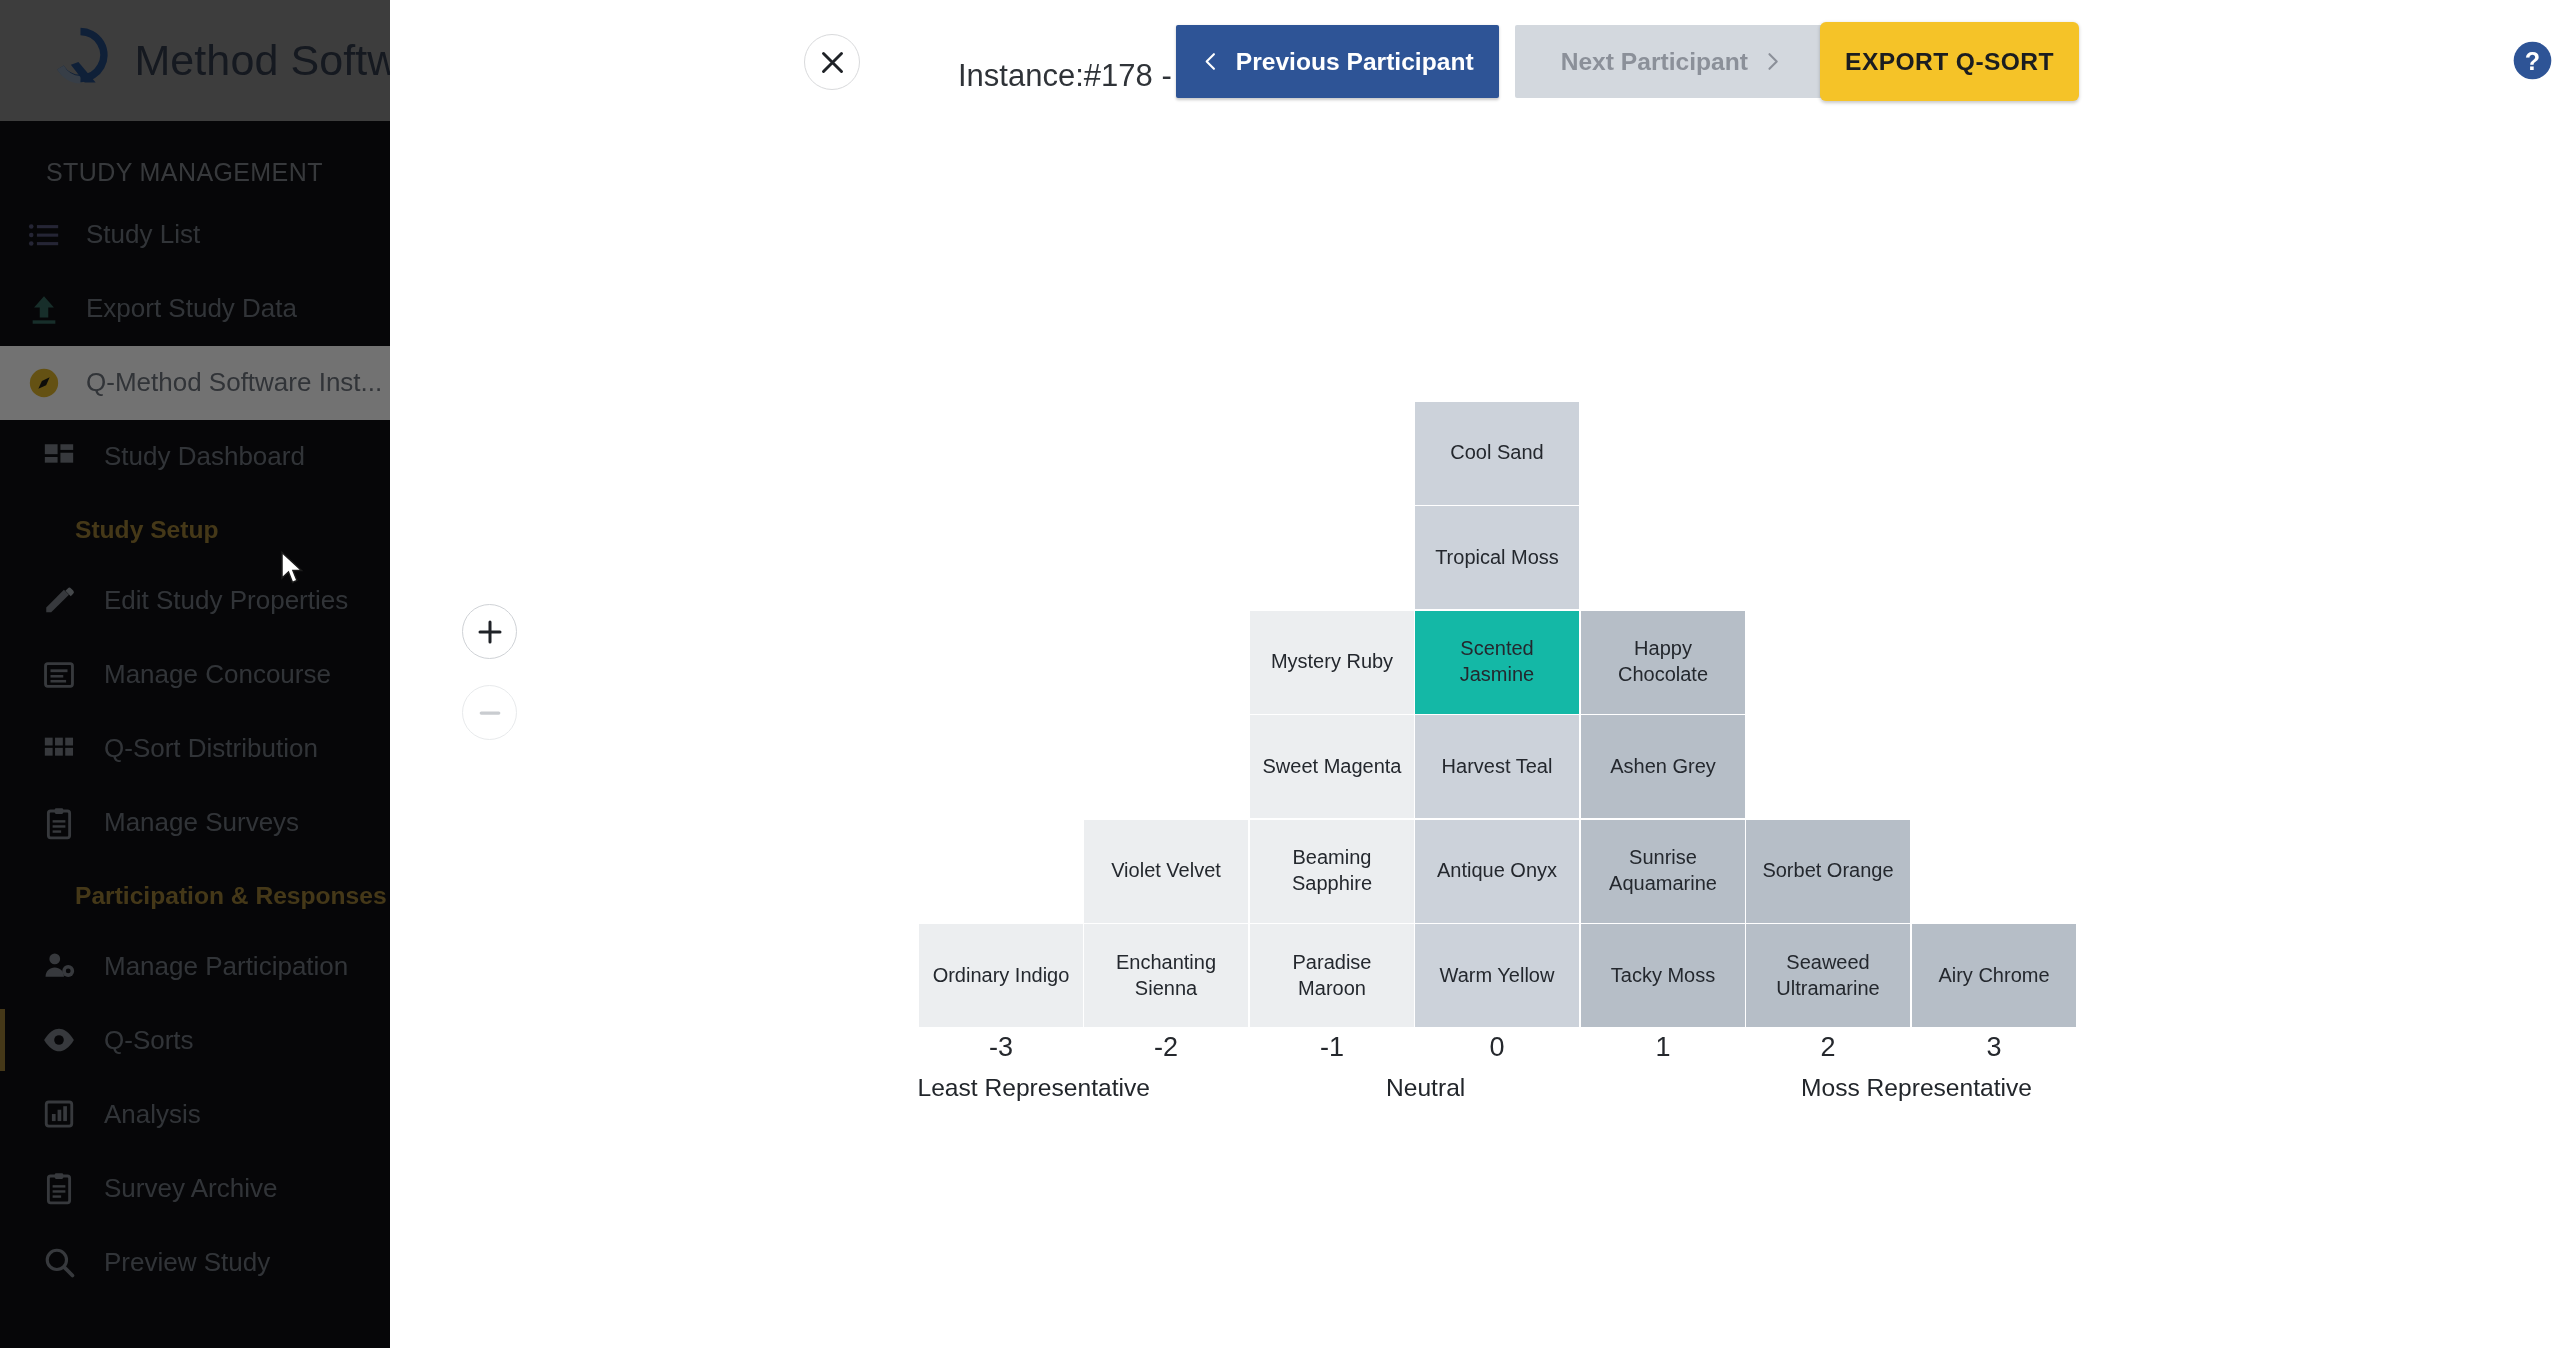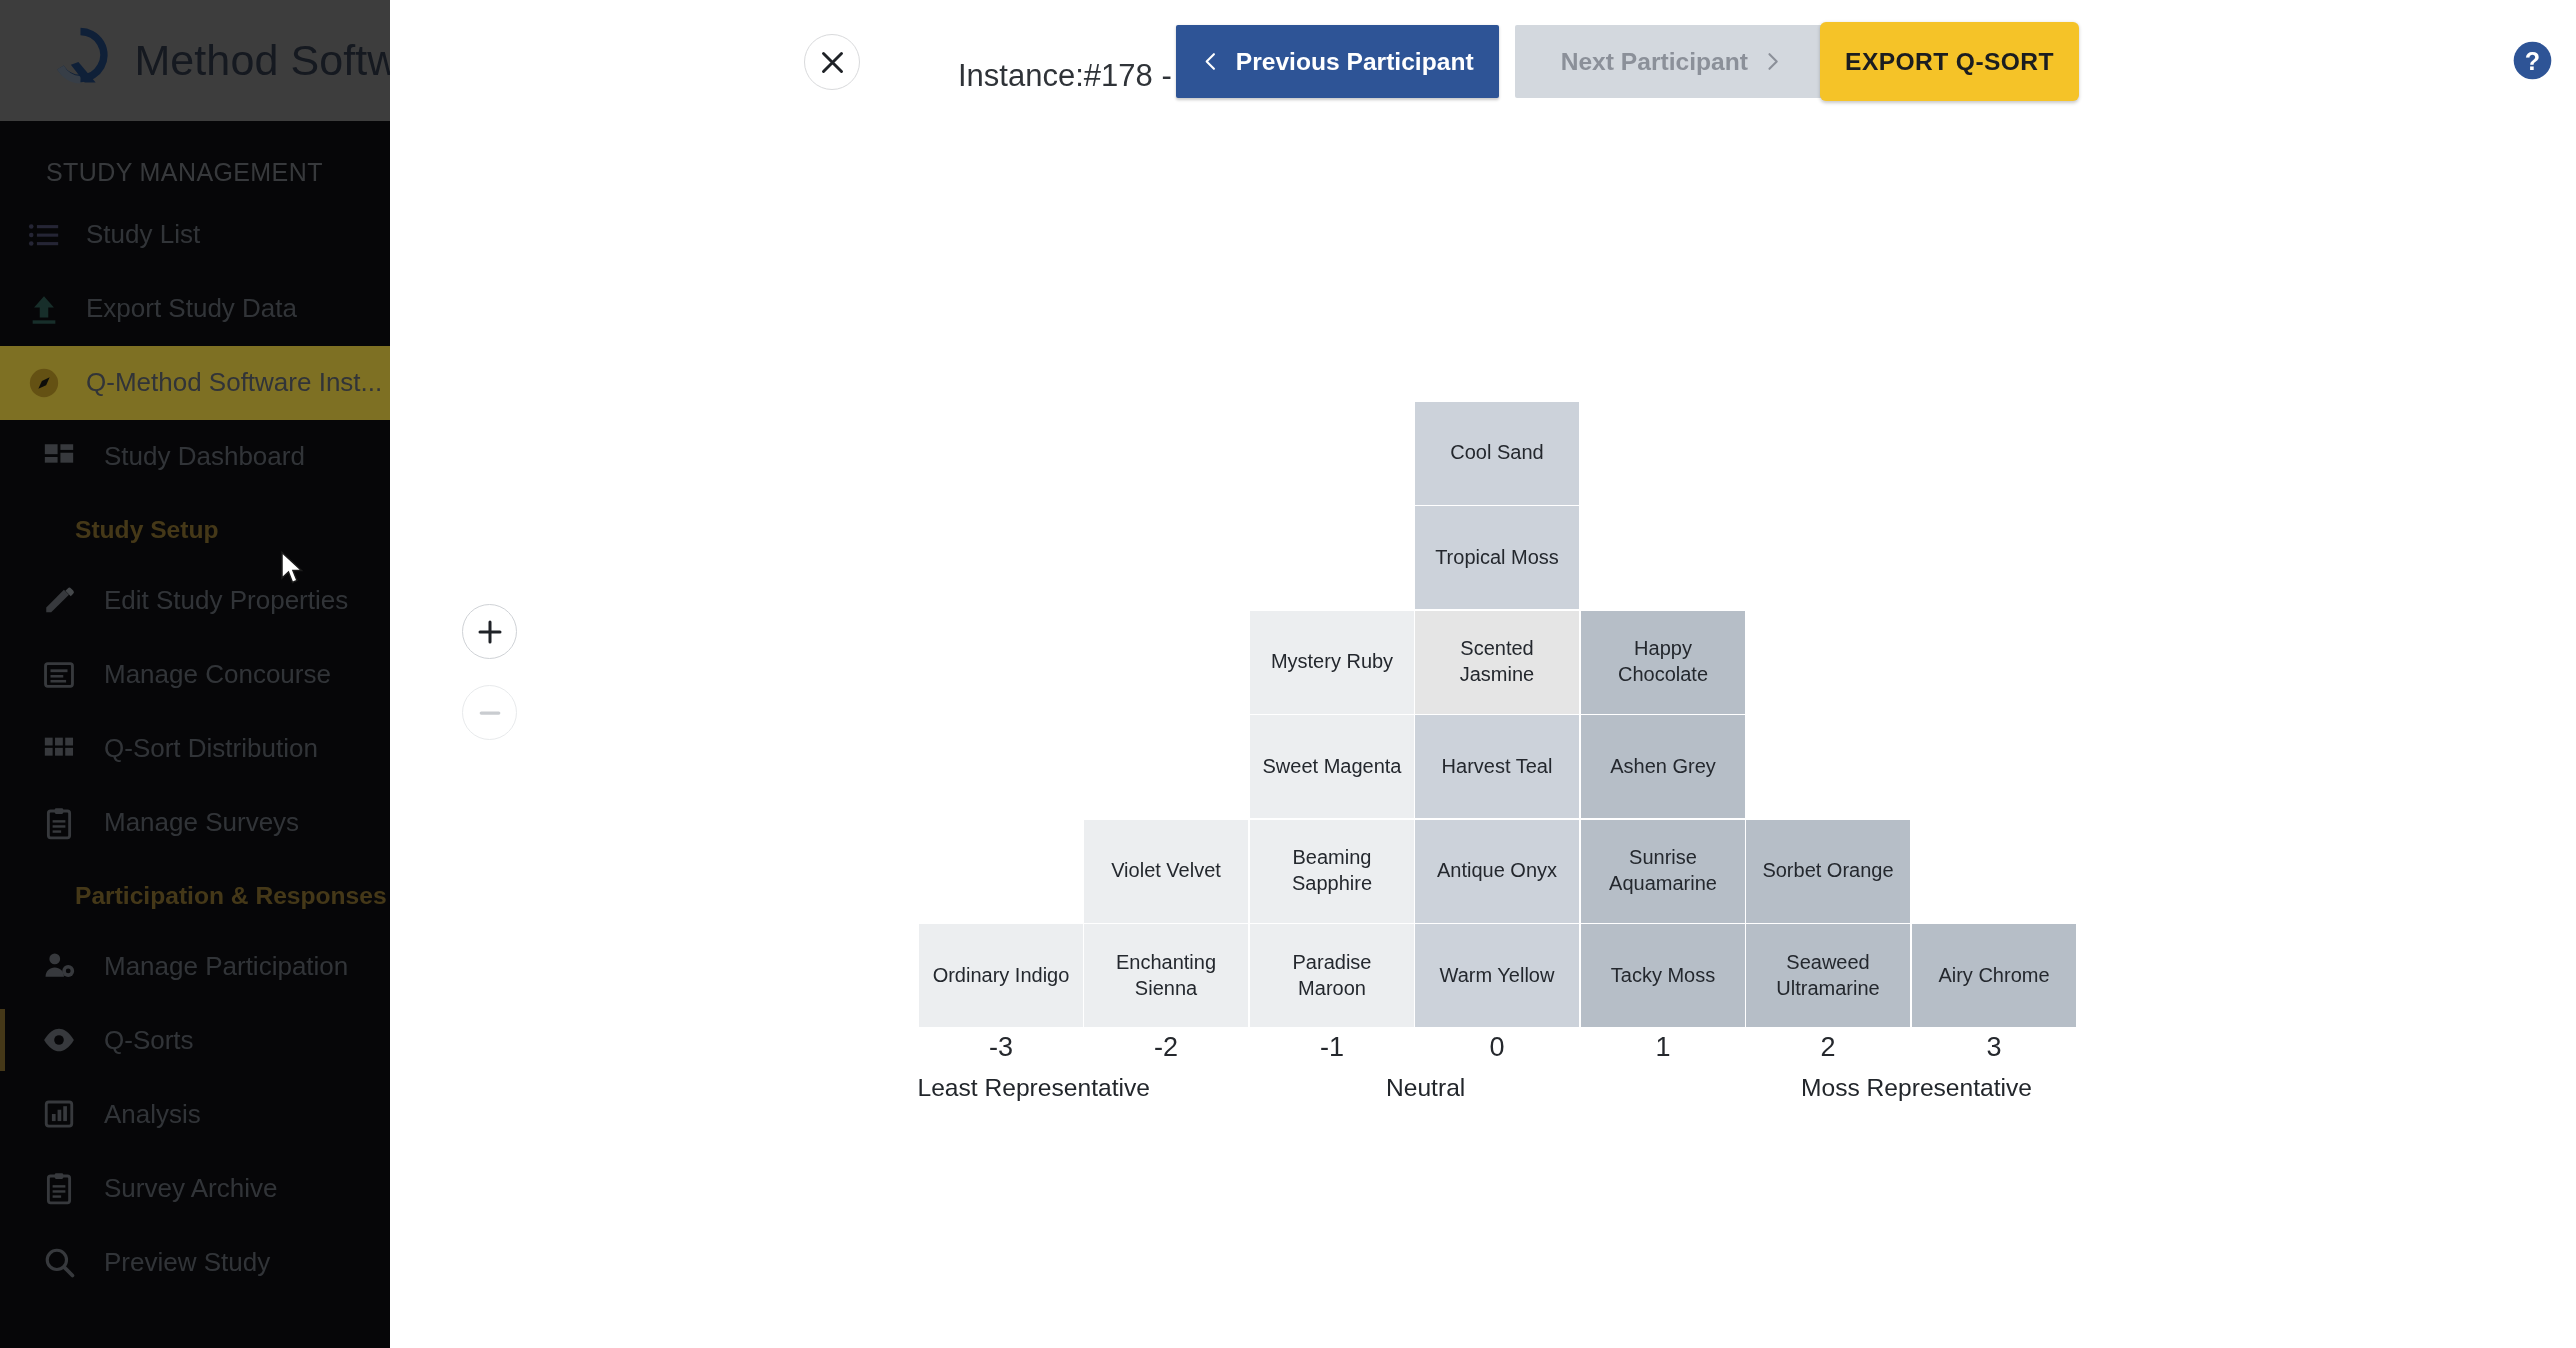"Q-Method Software Inst..." .side-item.sel { background: #fde047 -> #e5e5e5 }
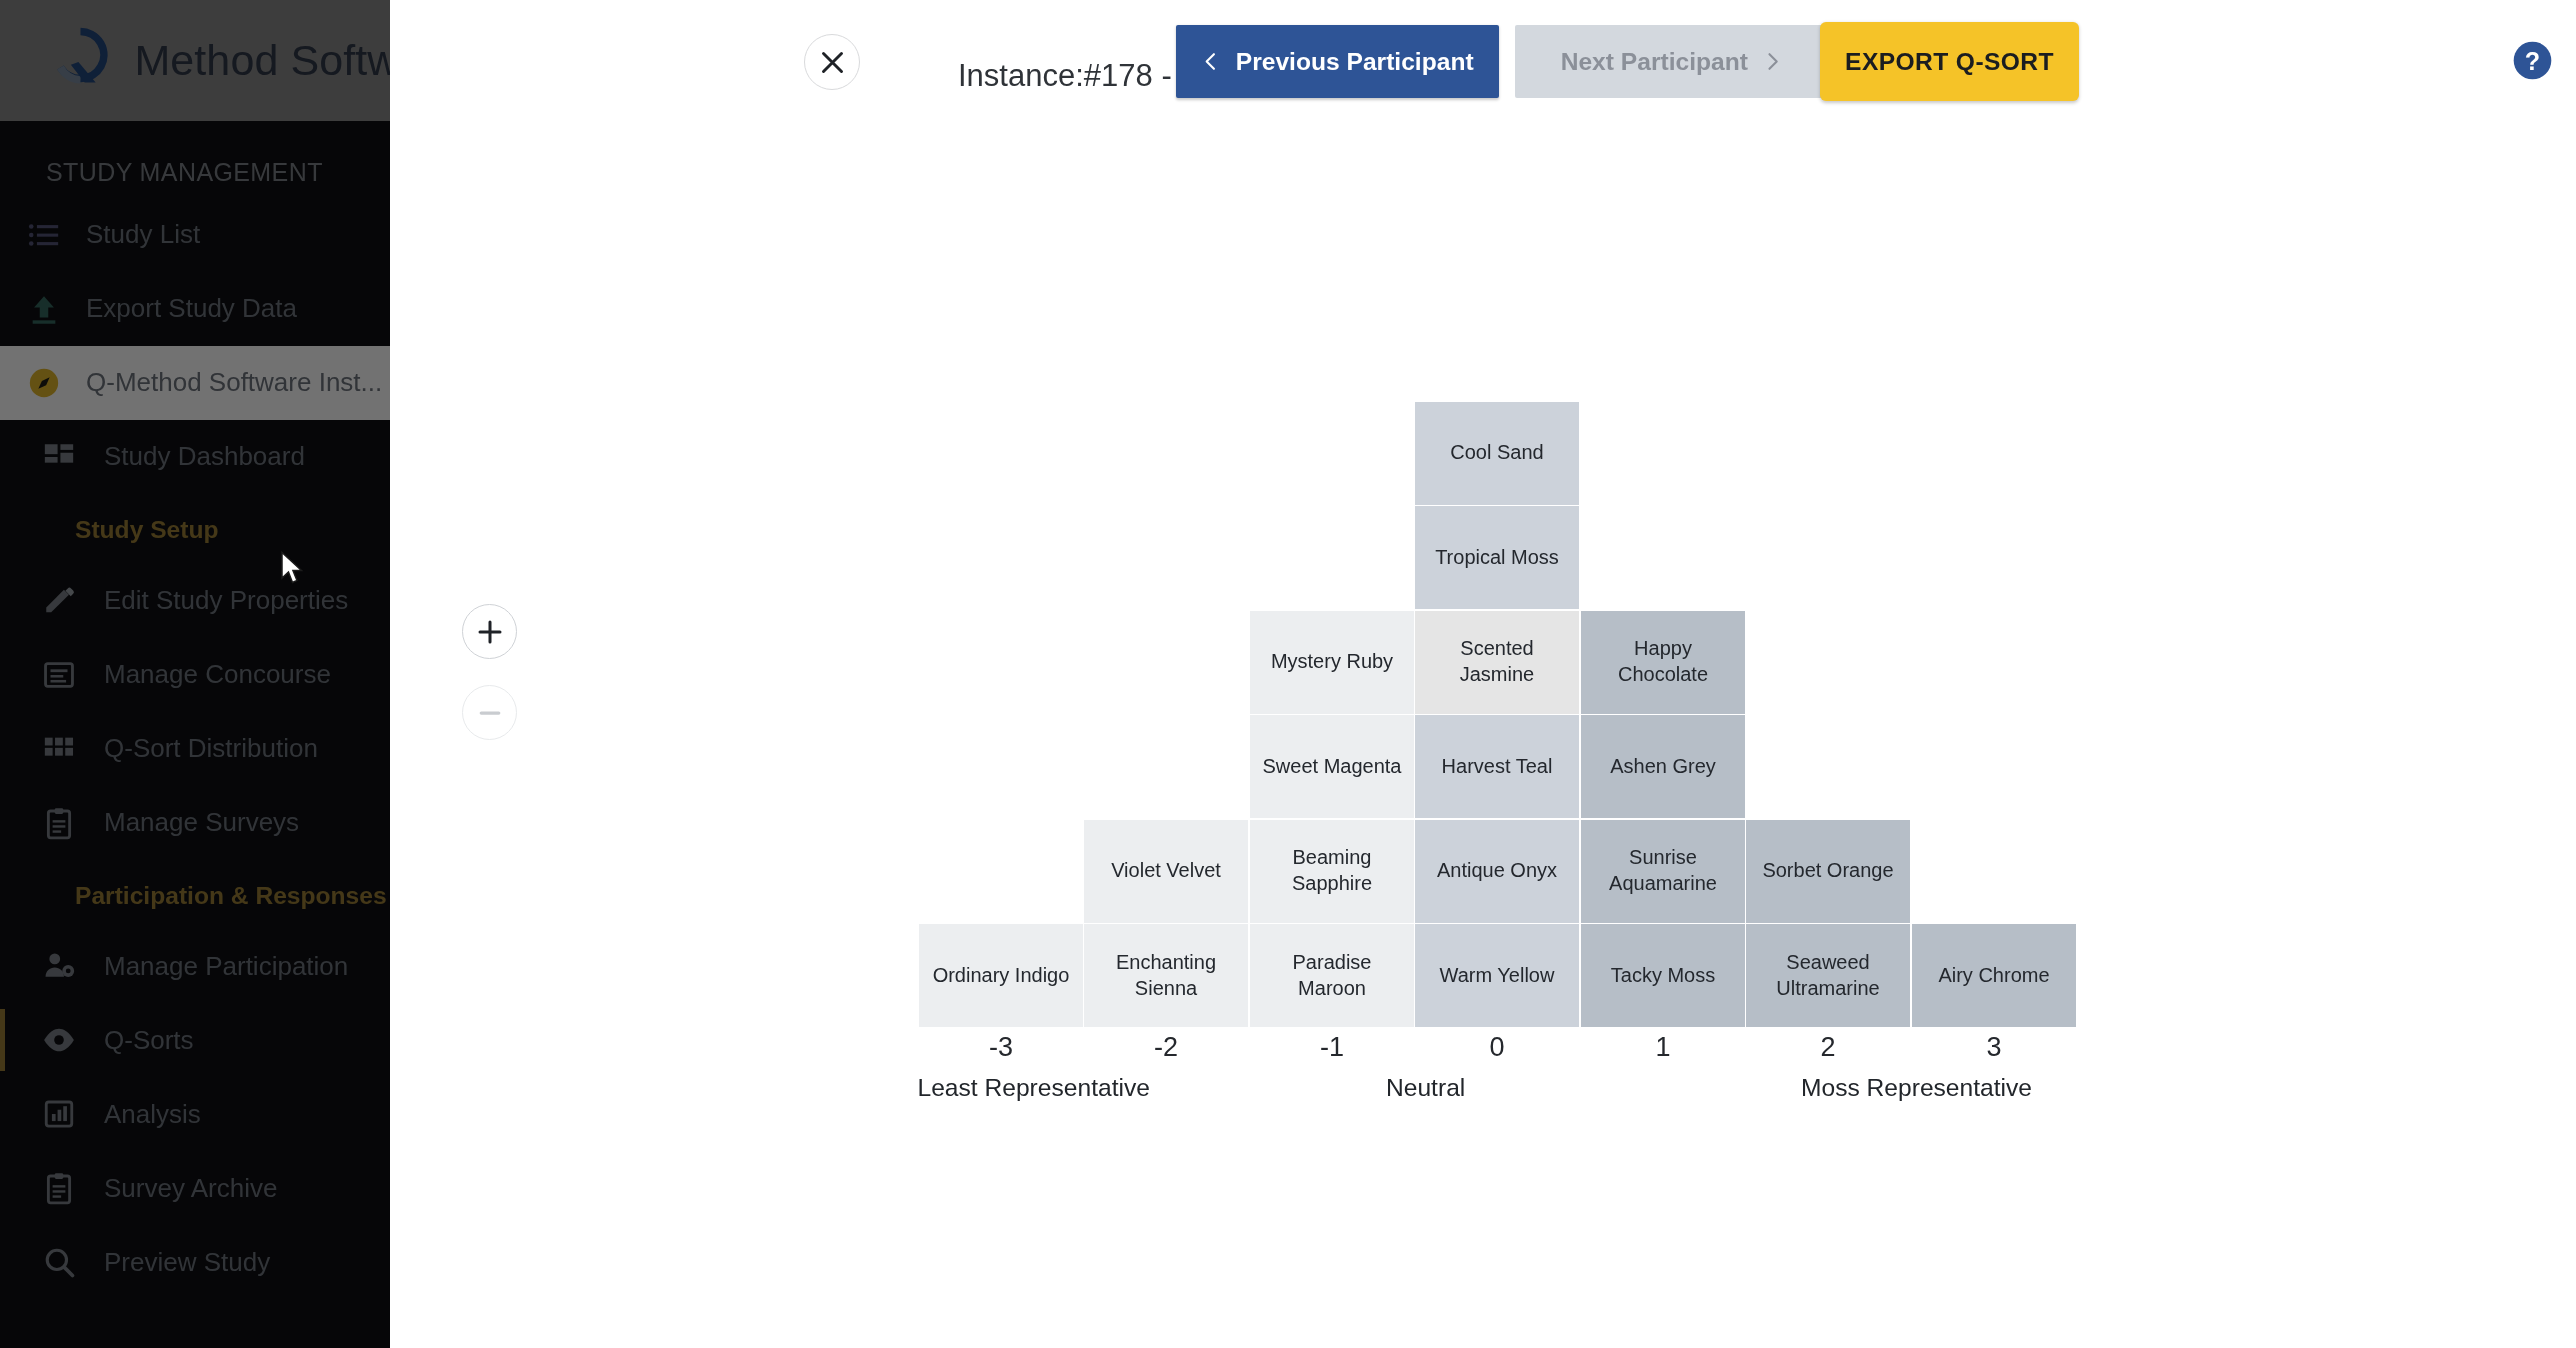"Scented Jasmine" div.gcell { background: #e5e5e5 -> #14b8a6 }
